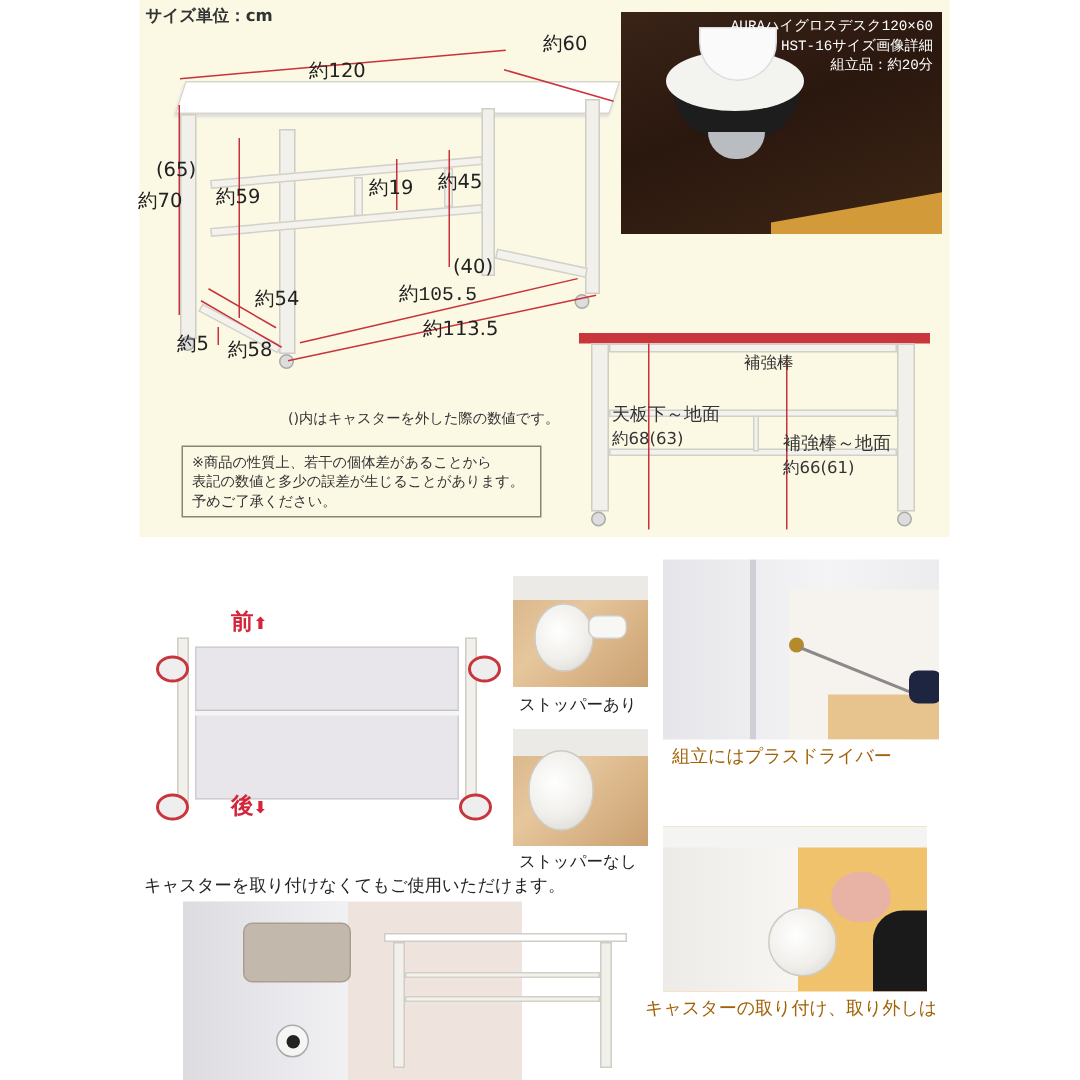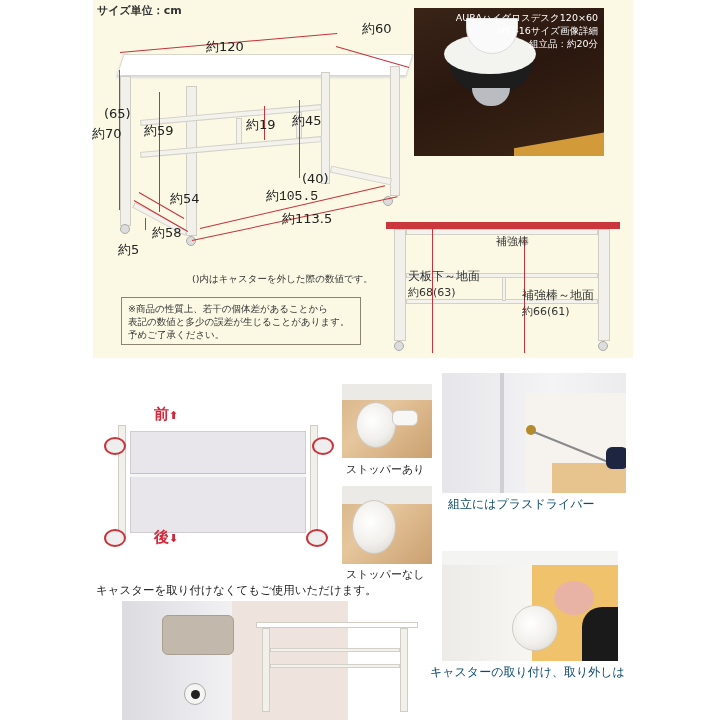"AURAハイグロスデスク120×60" .photo-cup { font-family: none -> Liberation Mono, monospace; width: 190px -> 214px }
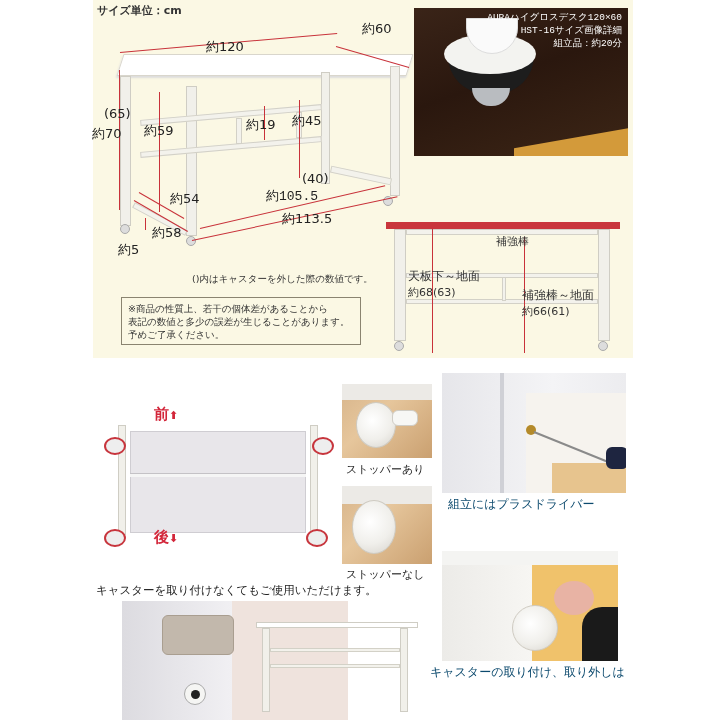"約5" div.abs { margin-top: 21px -> none }
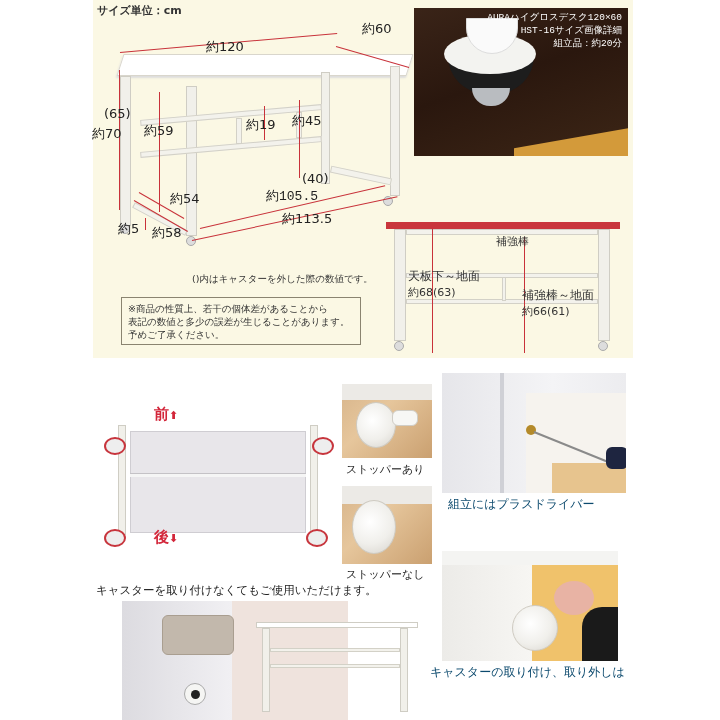"組立にはプラスドライバー" .caption-lg { color: #0c4a6e -> #a16207 }
